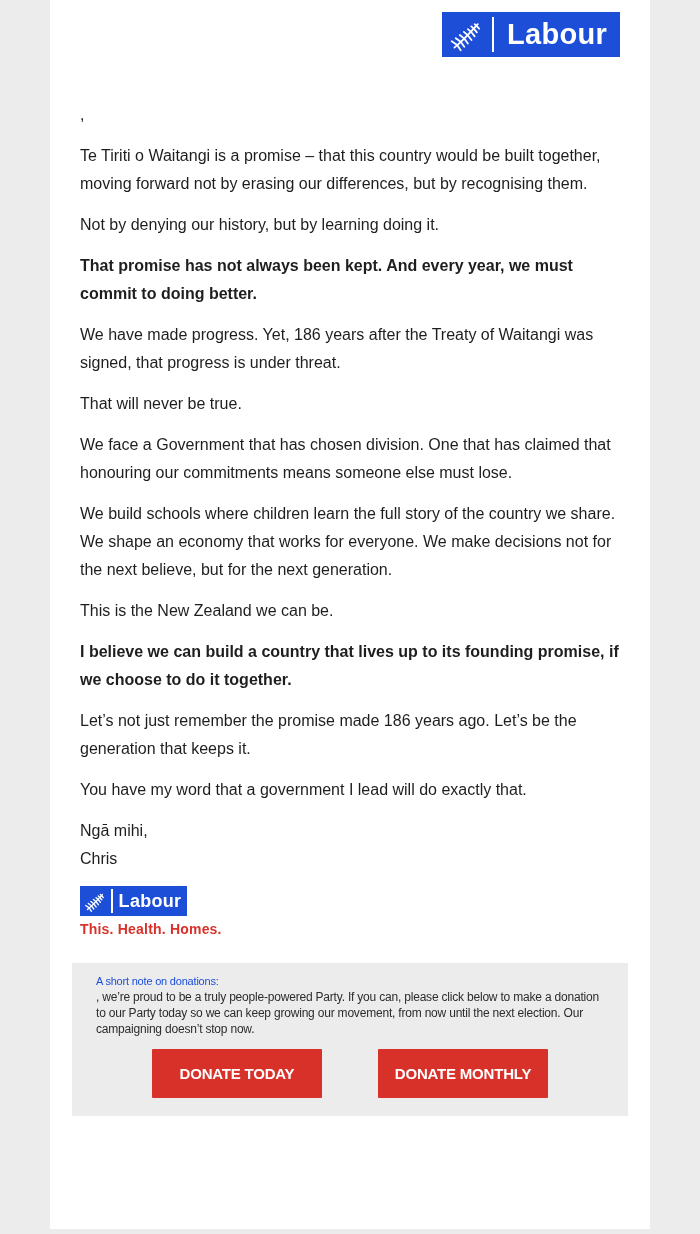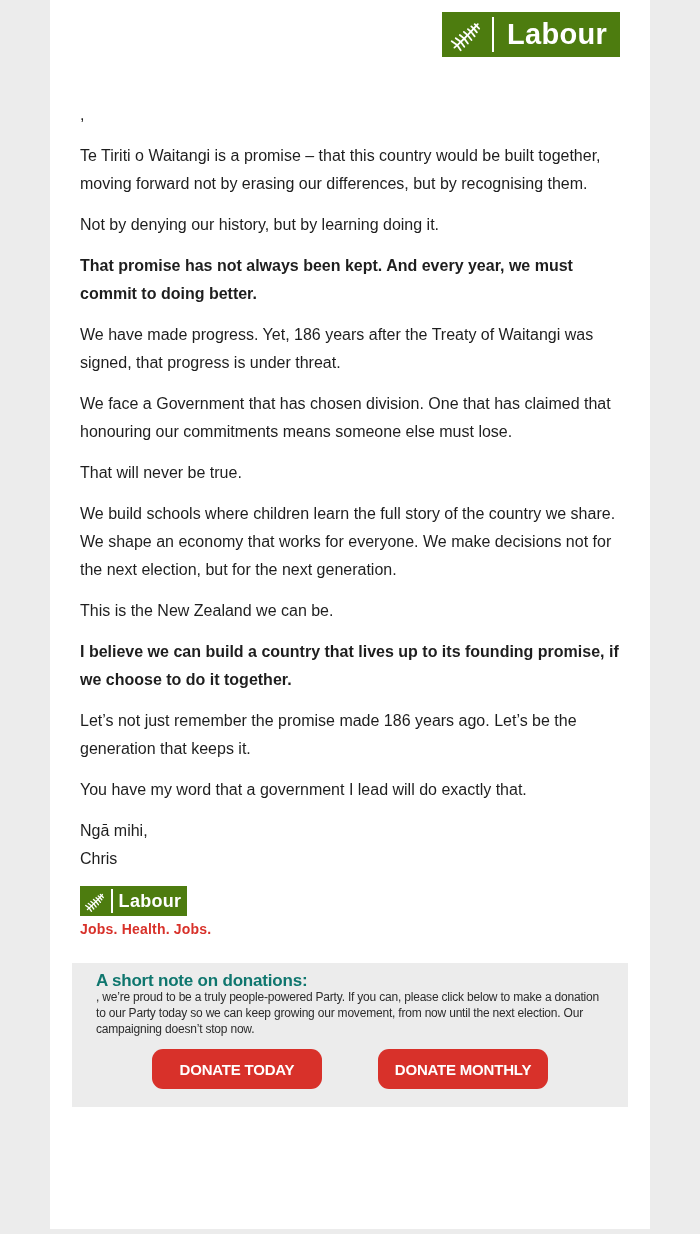"Labour" .labour-logo { background: #4d7c0f -> #1d4ed8 }
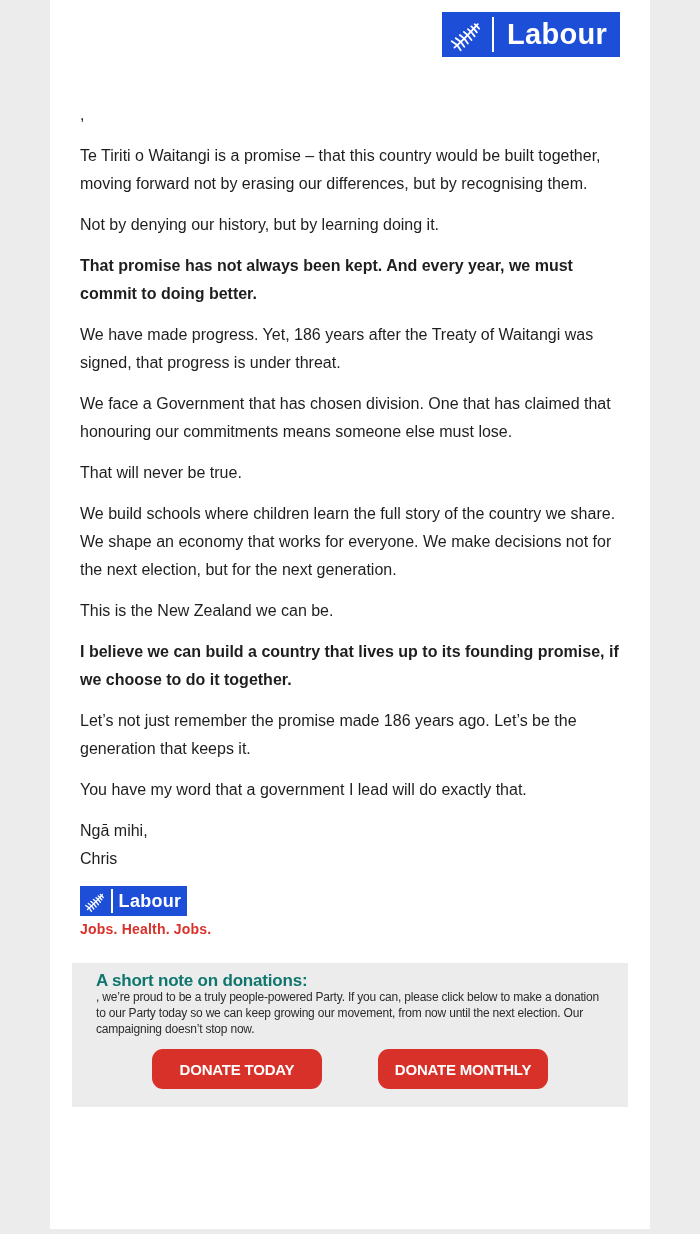"We face a Government that" p { order: before "That will never be true." -> after "That will never be true." }
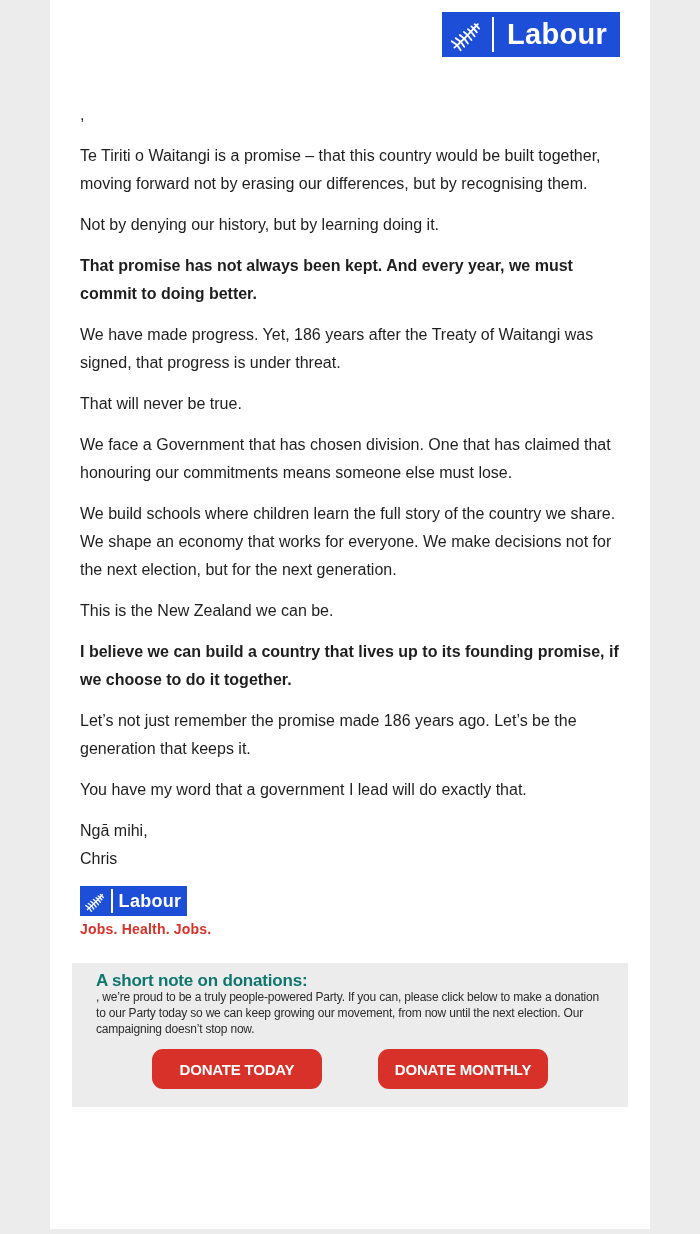"We build schools where children" p { text: election -> believe }
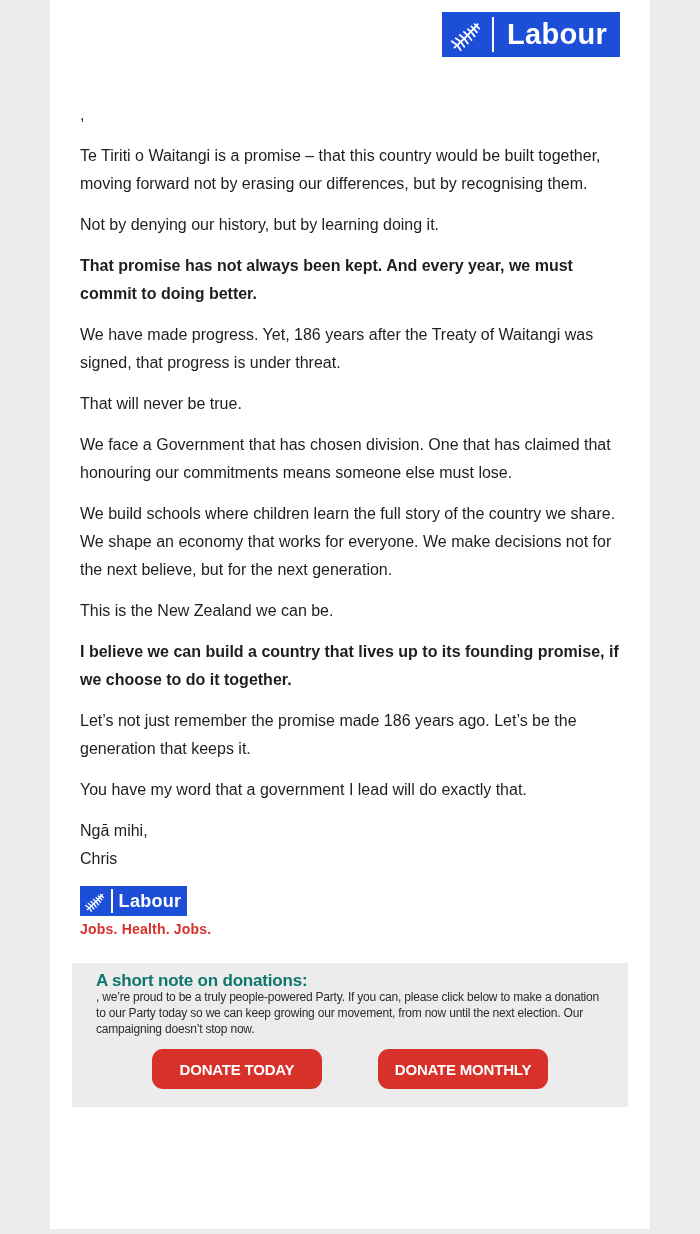"Jobs. Health. Jobs." div.tagline { text: Jobs. Health. Jobs -> This. Health. Homes }
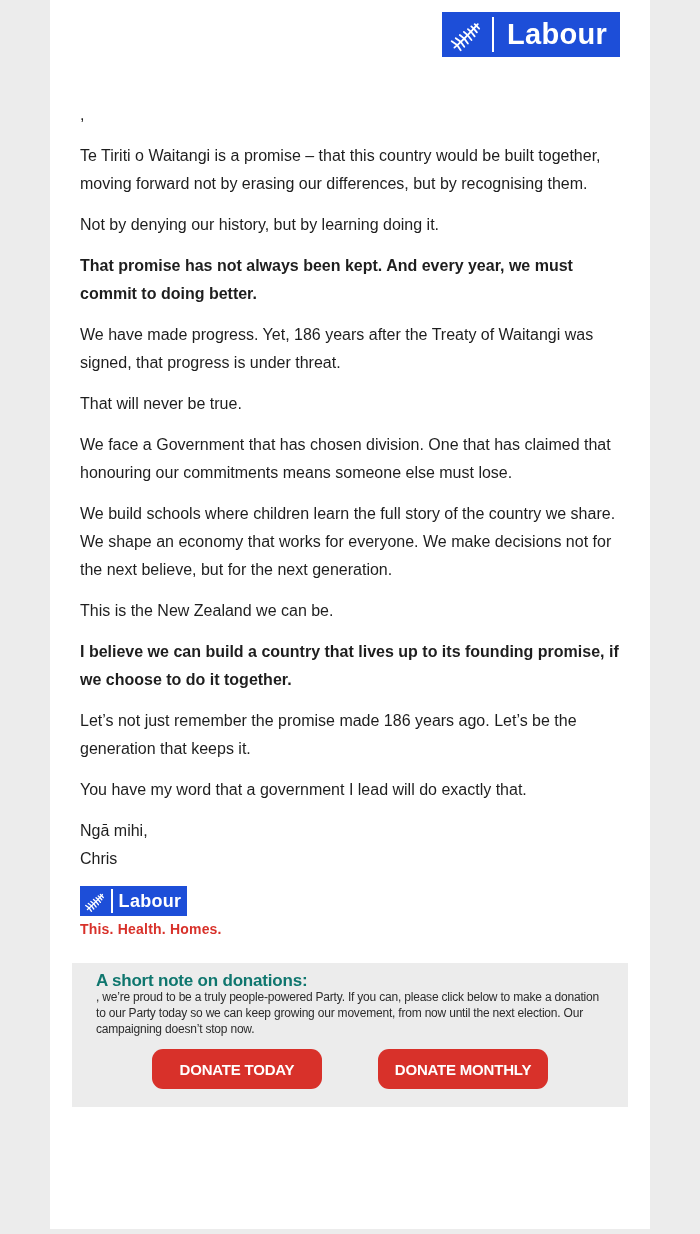"A short note on donations:" .donation-heading { color: #0f766e -> #1d4ed8; font-size: 17px -> 11px; font-weight: bold -> normal }
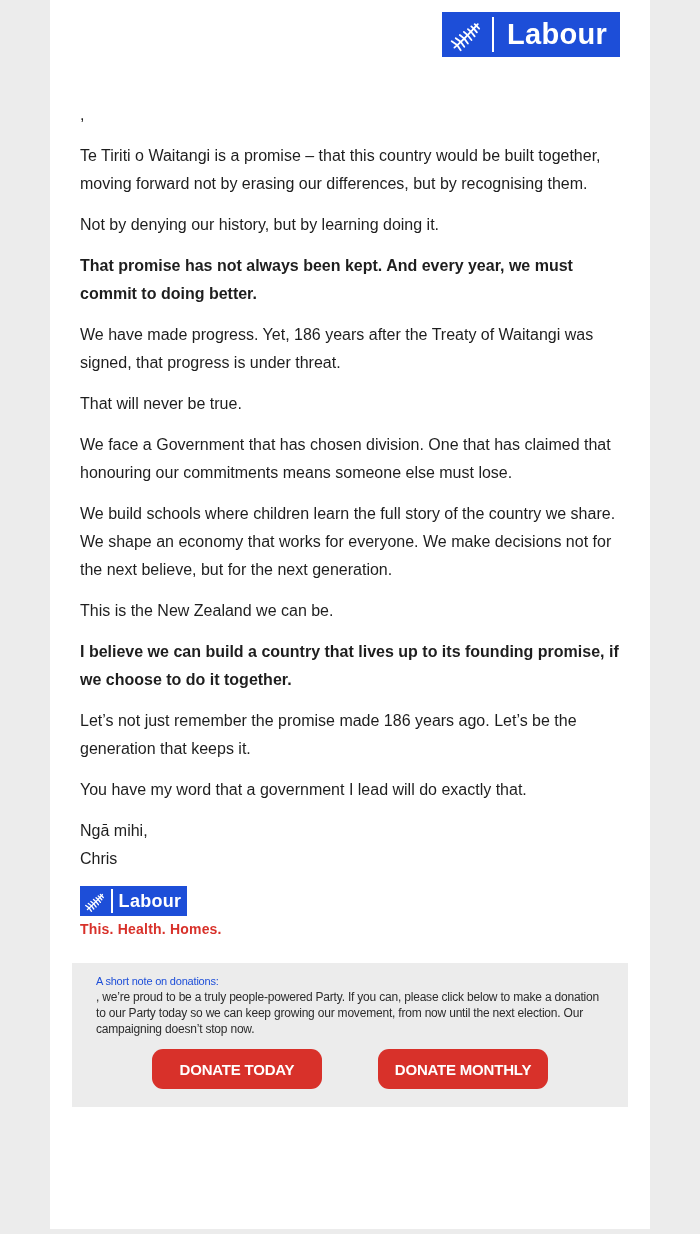"DONATE TODAY" .donate-btn { border-radius: 11px -> 1px; height: 40px -> 49px }
